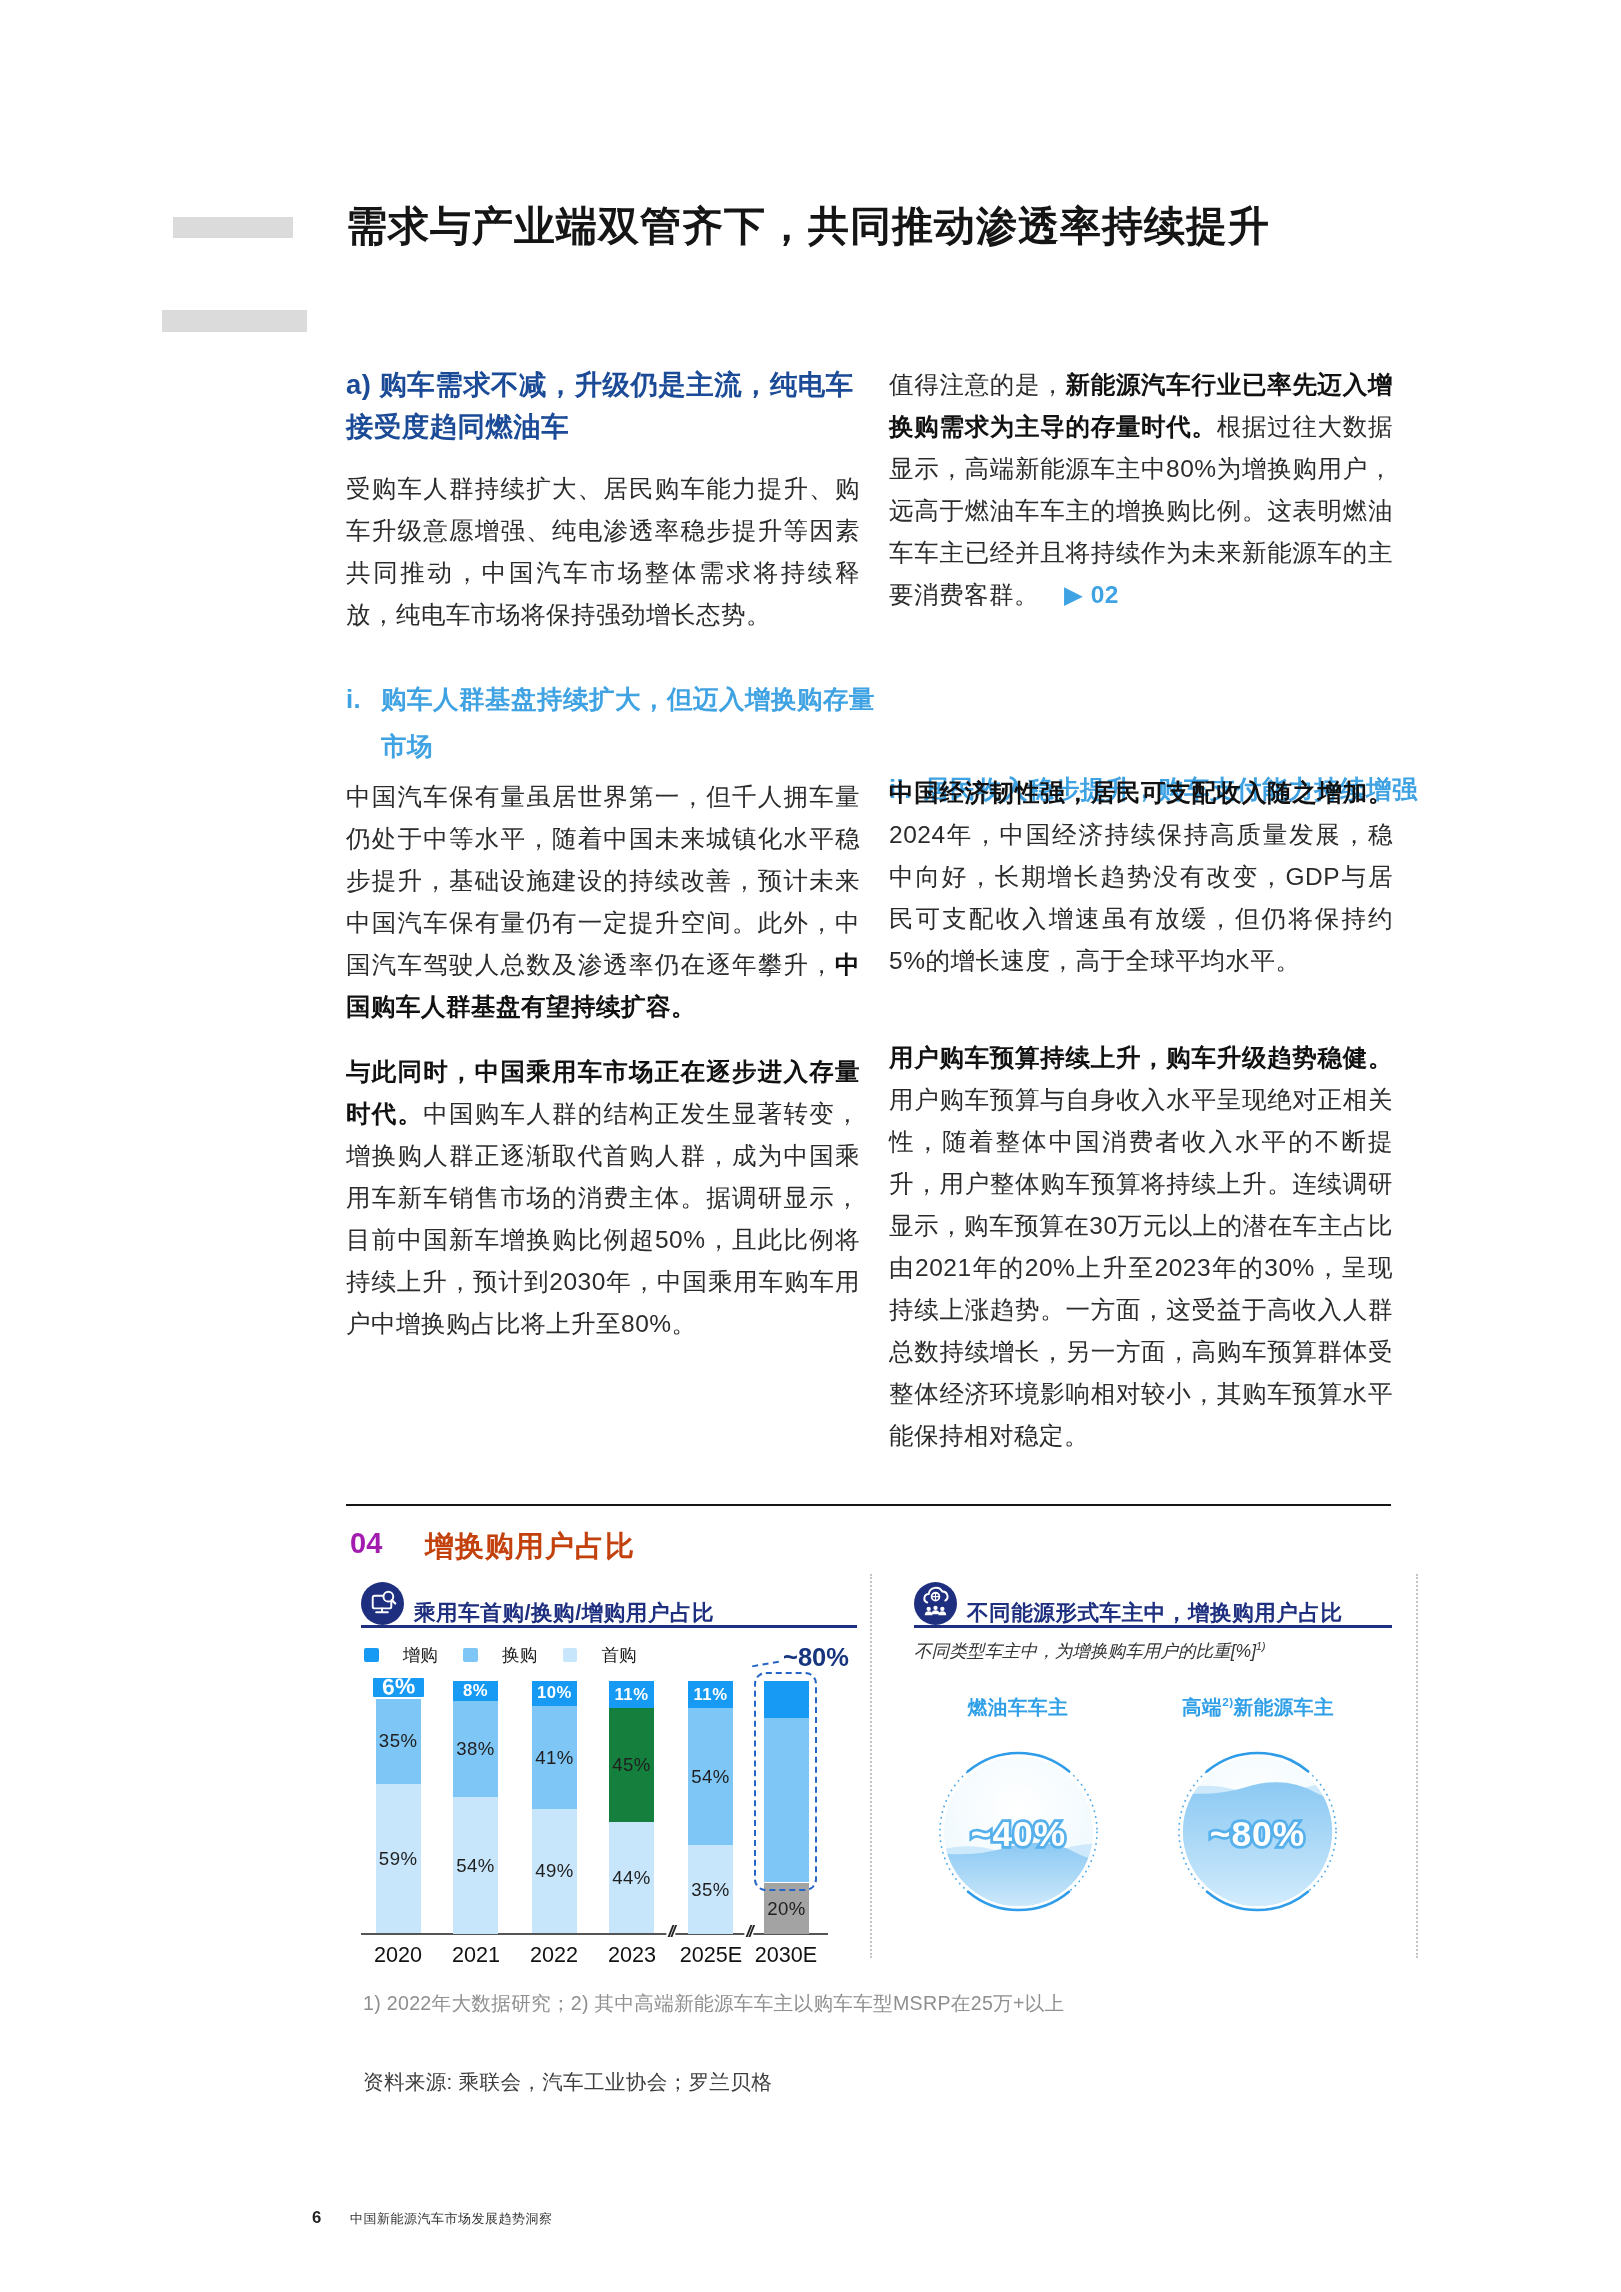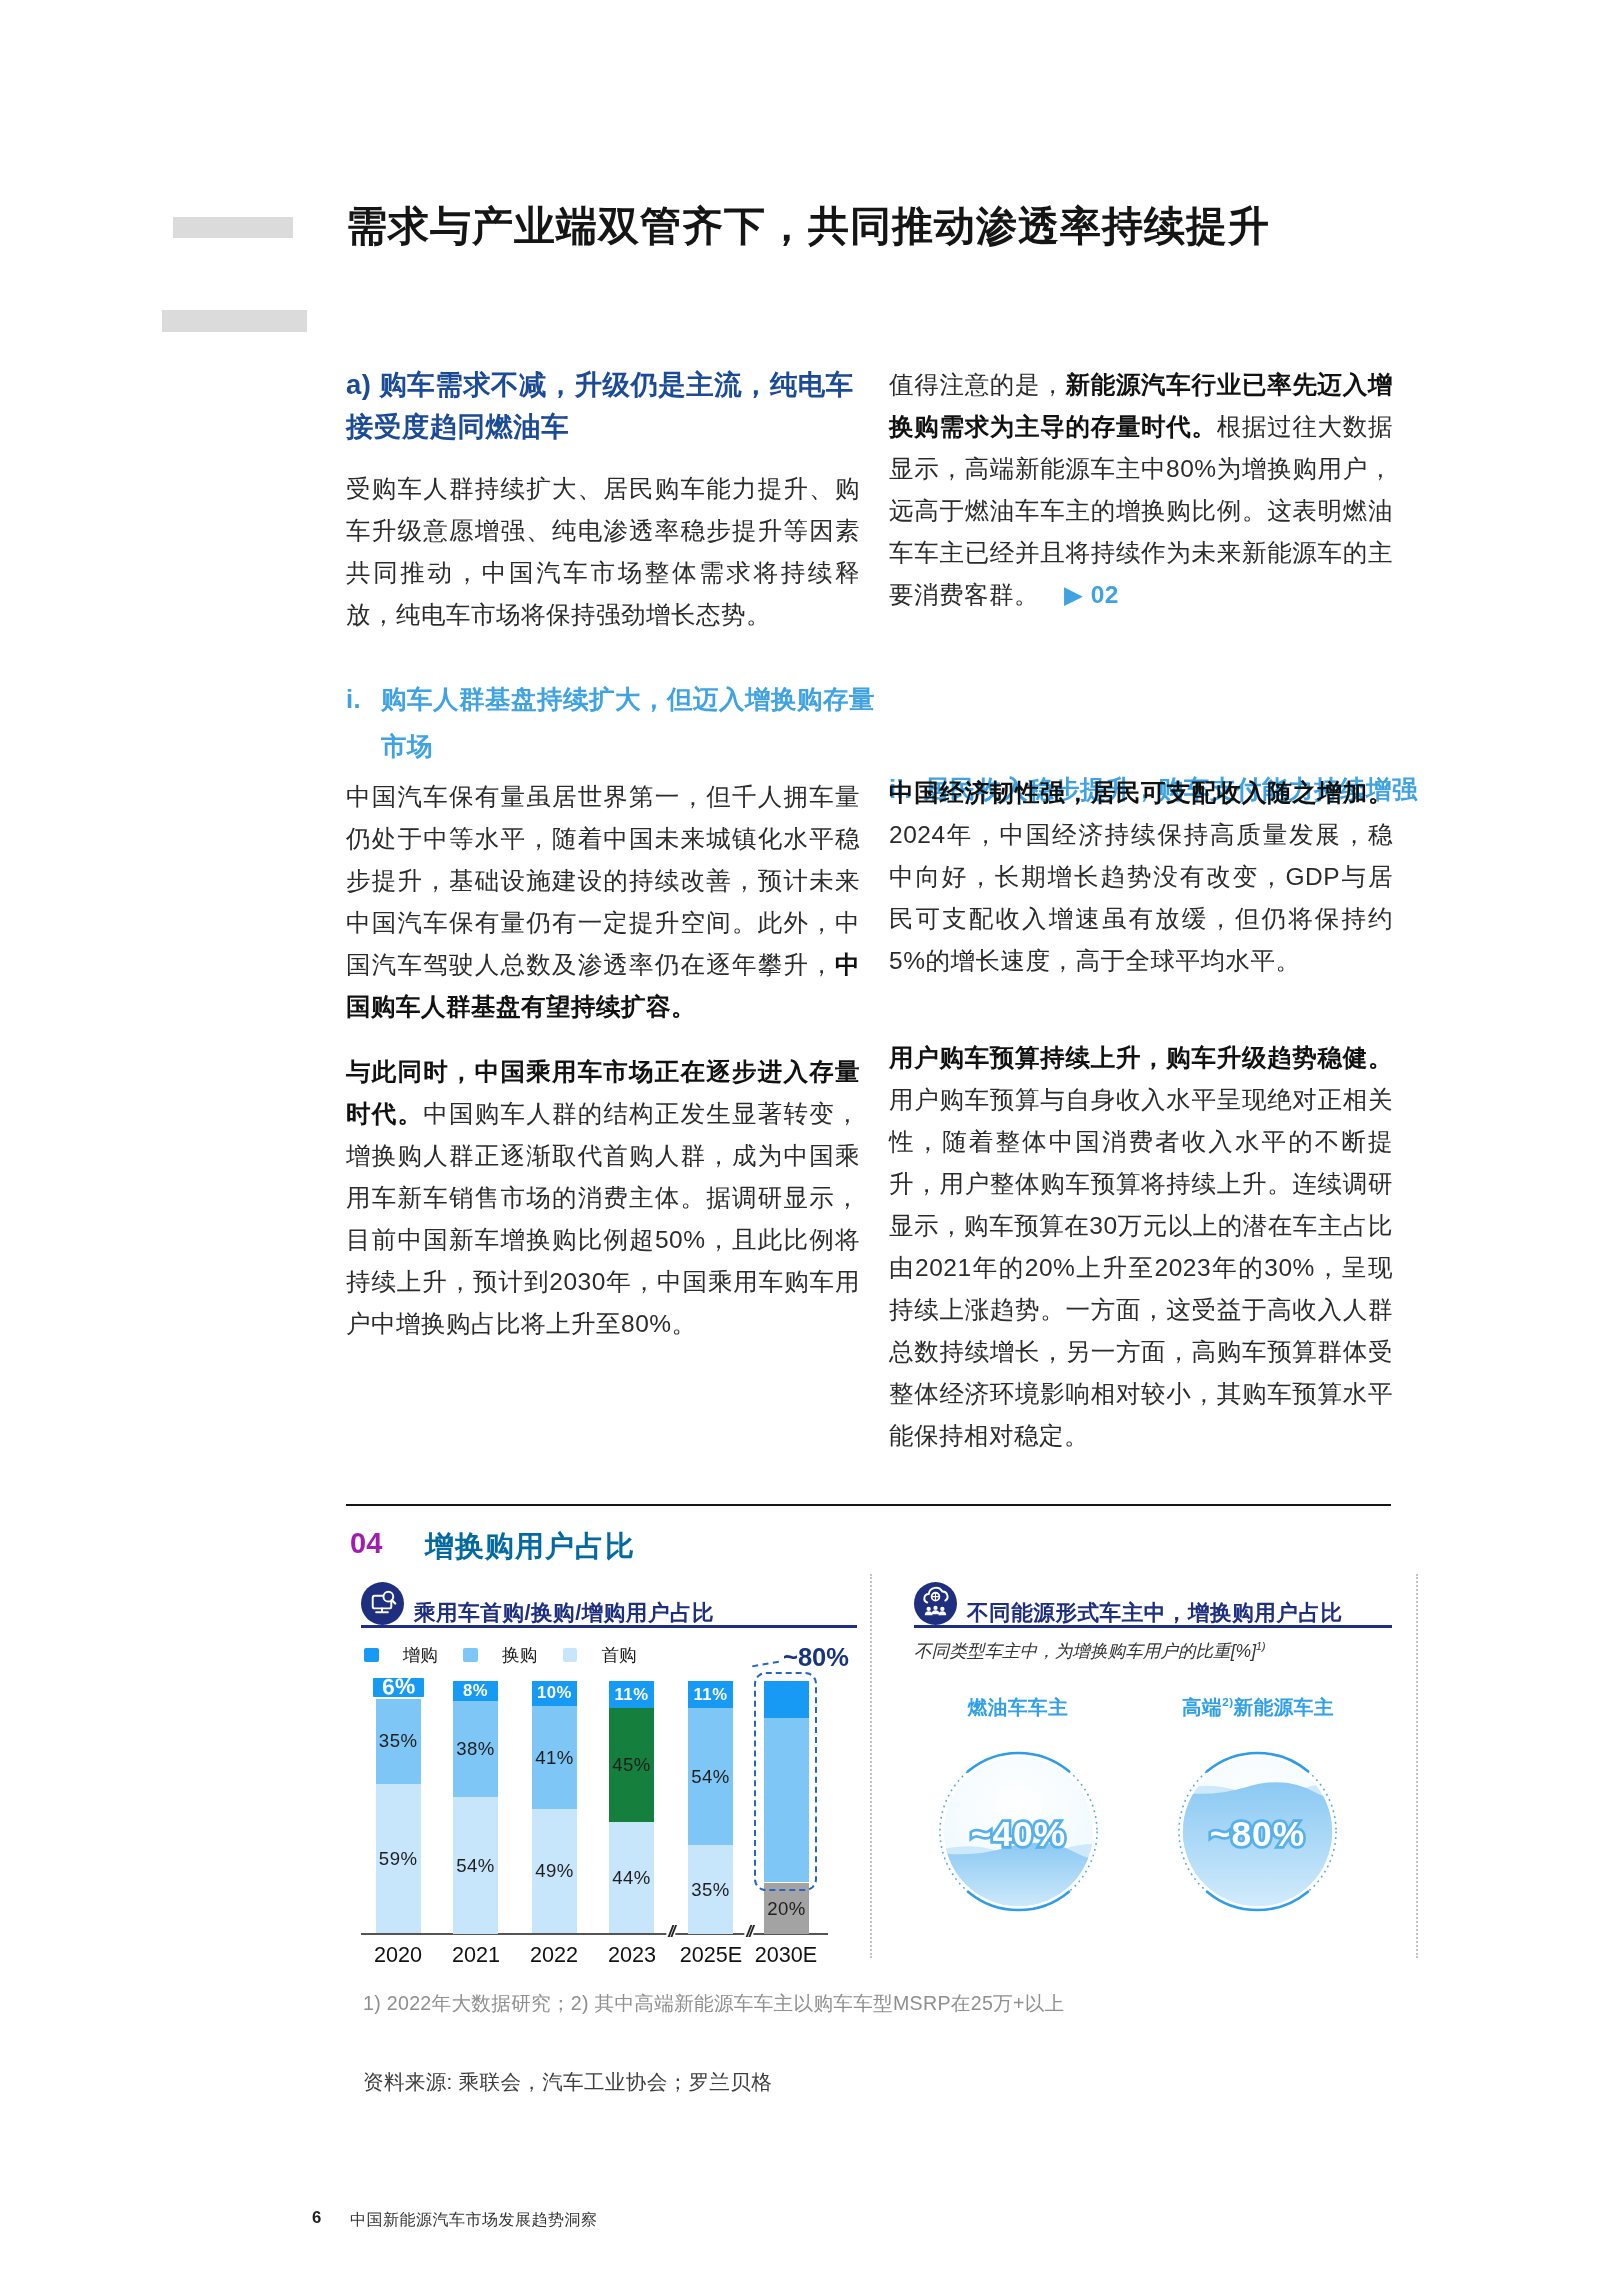"增换购用户占比" .ex-title { color: #0369a1 -> #c2410c }
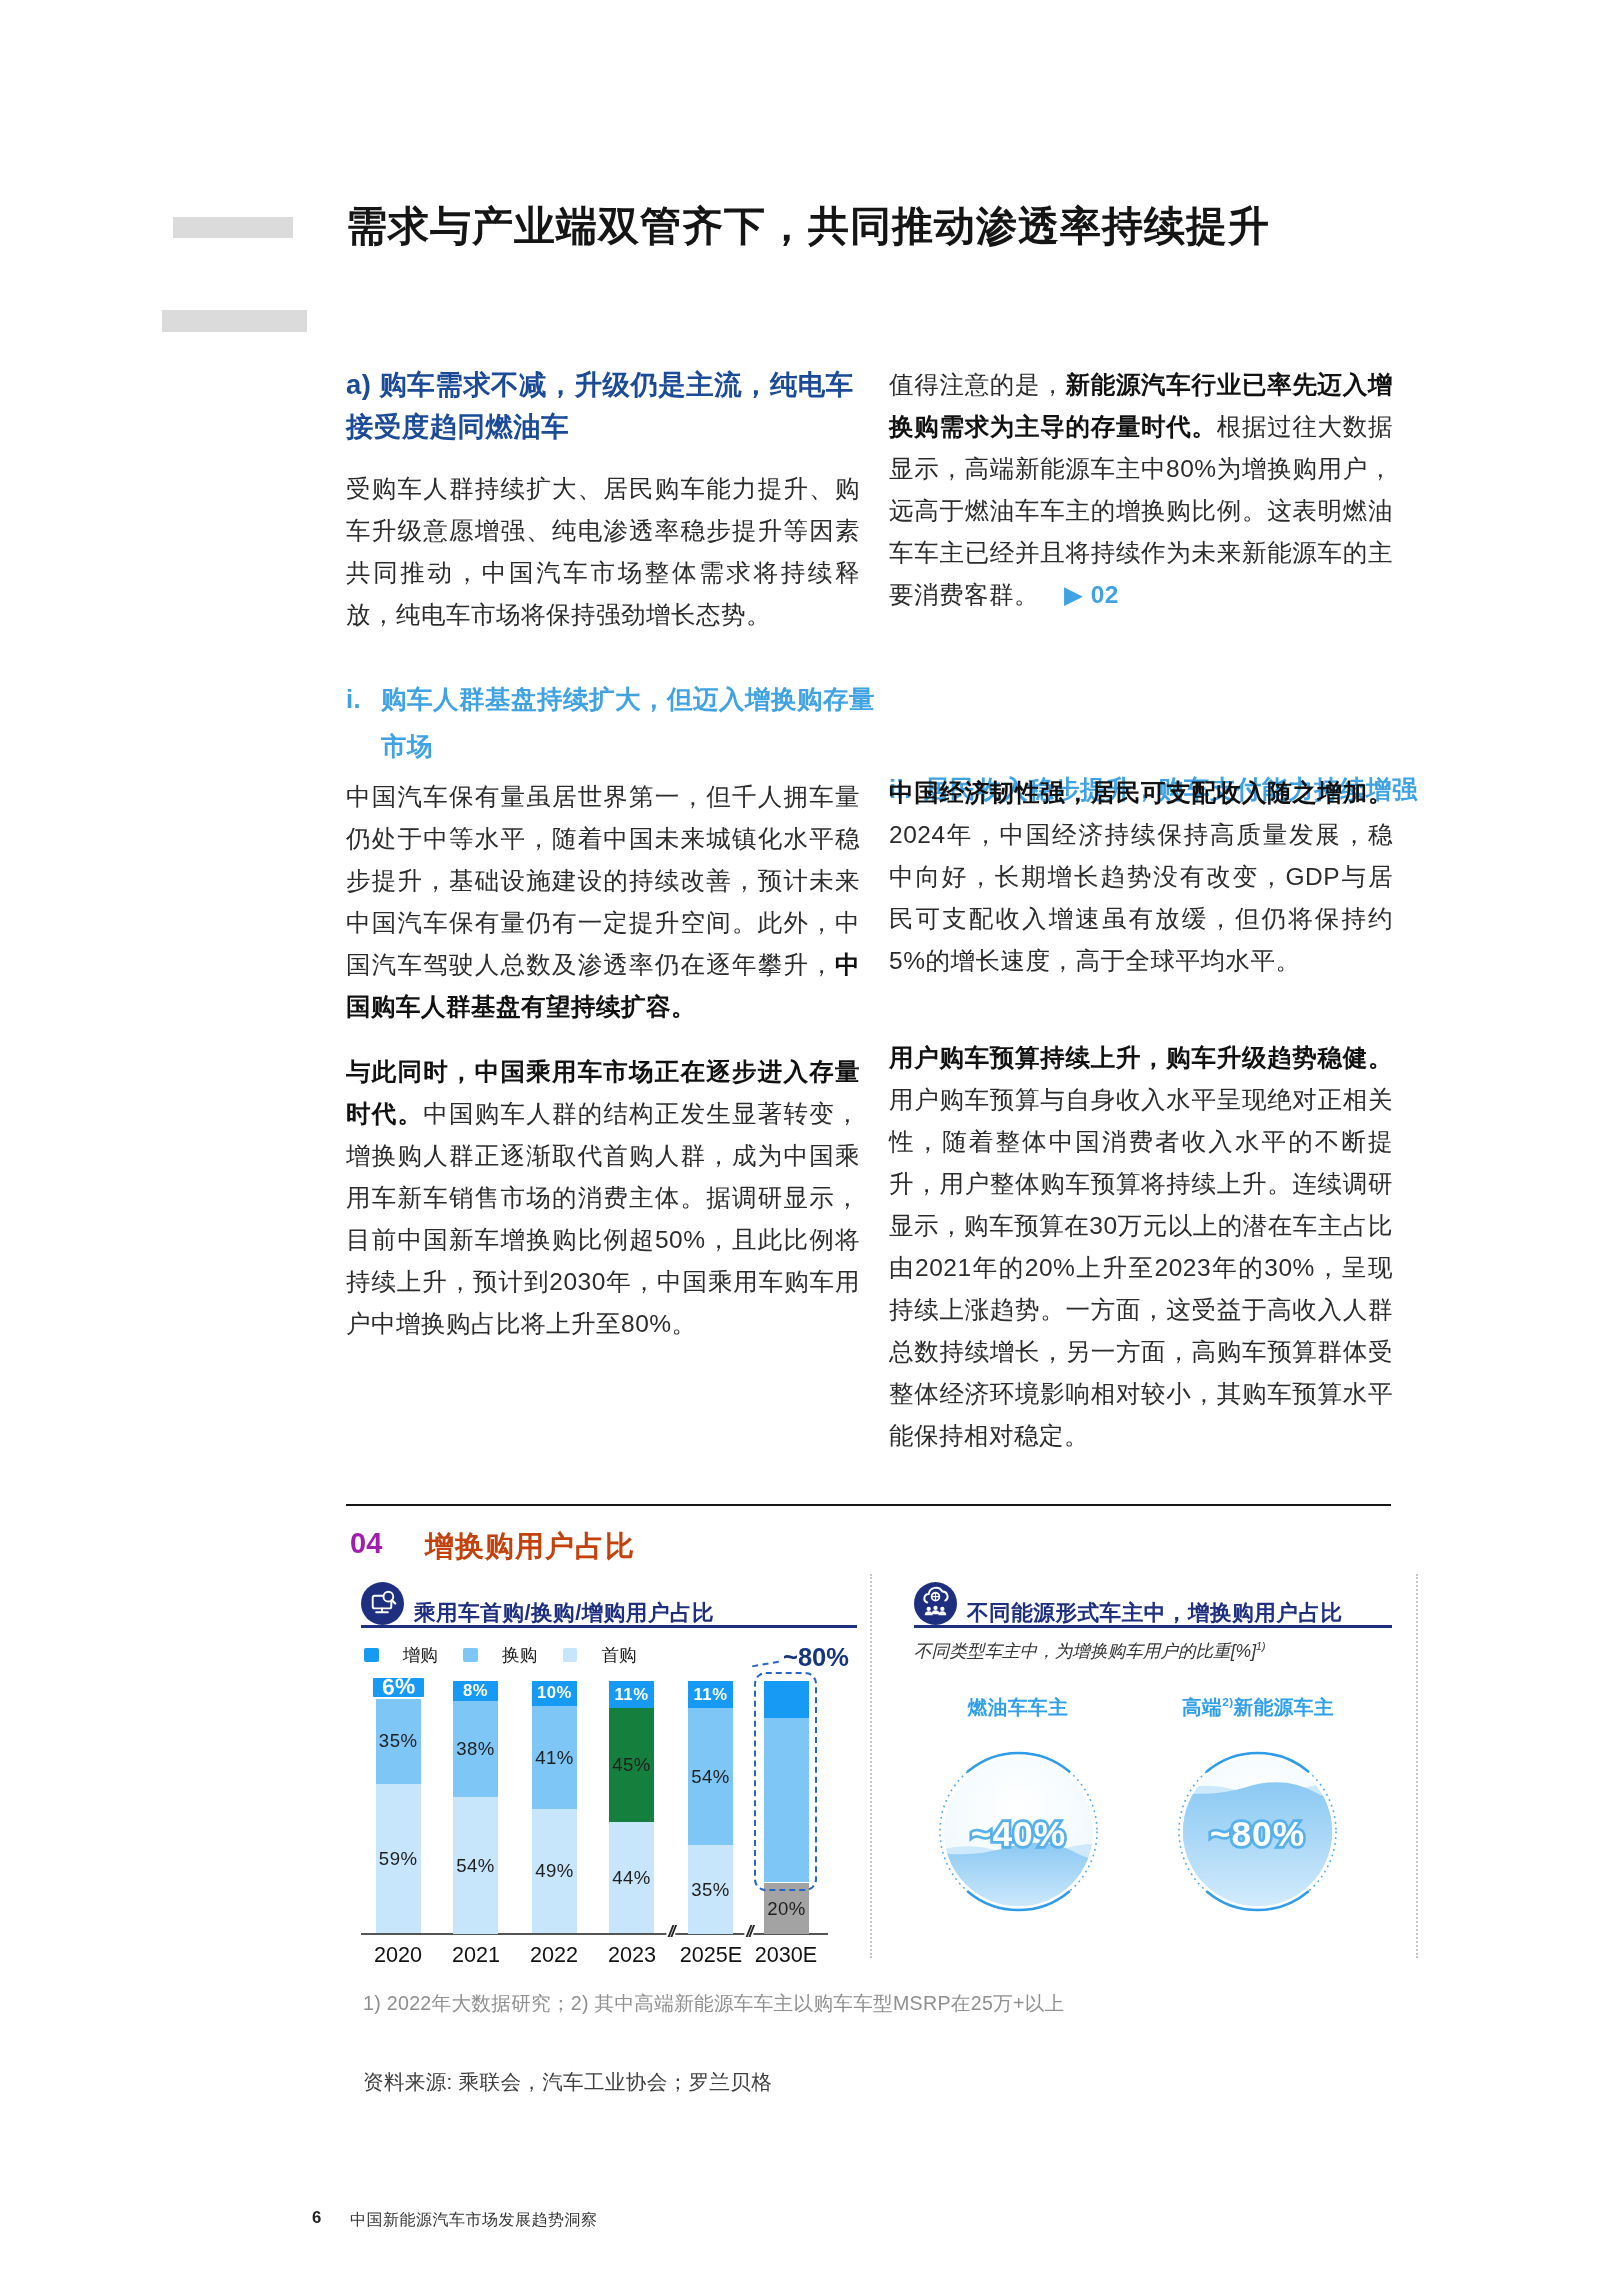"中国新能源汽车市场发展趋势洞察" .footer-text { font-size: 16px -> 13px }
